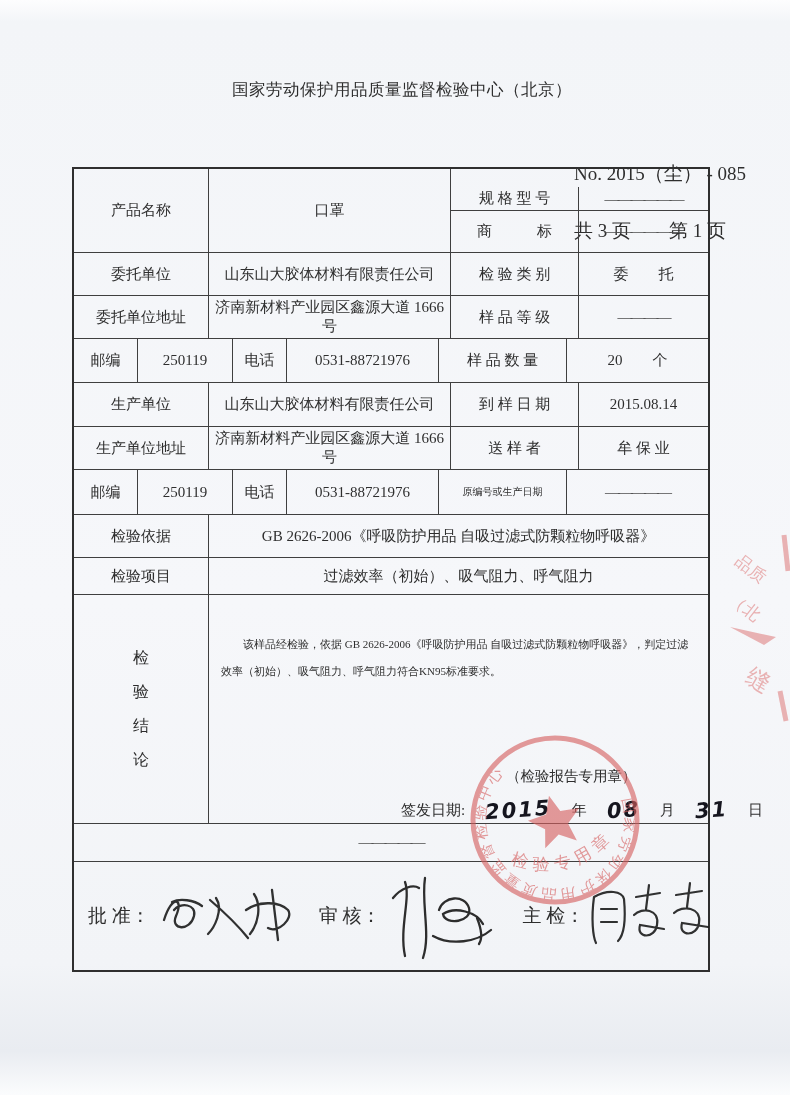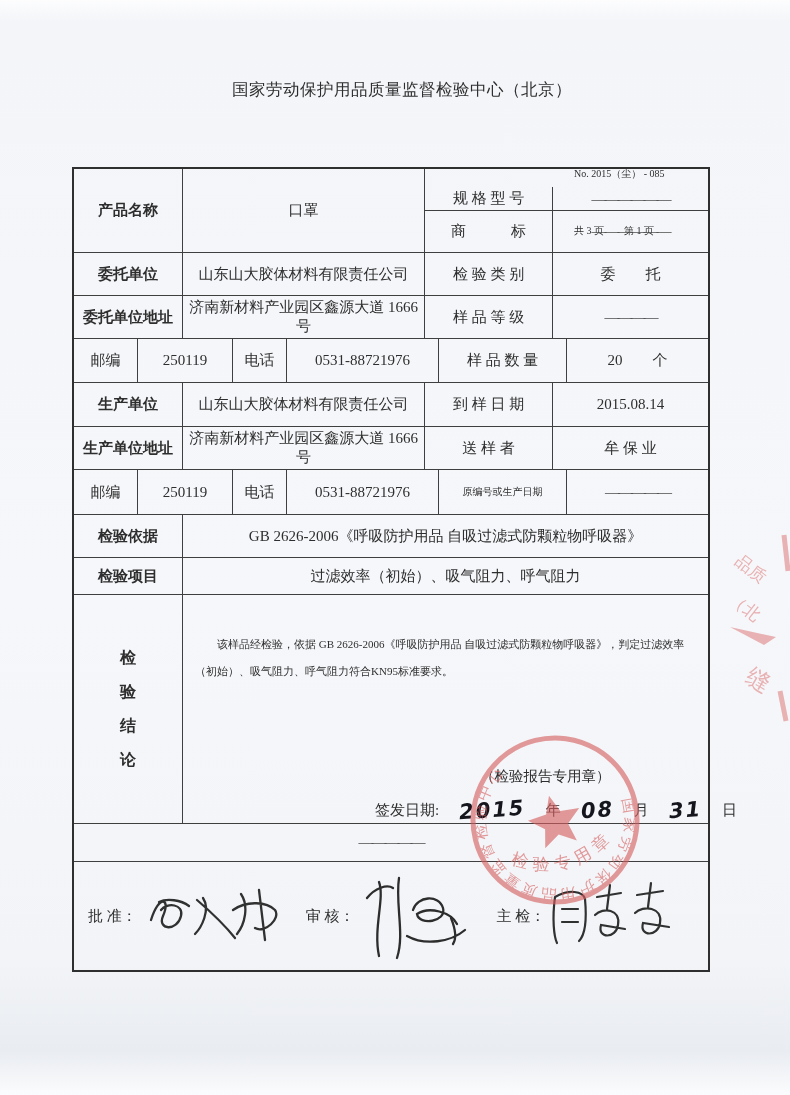"No. 2015（尘） - 085" .no-block { font-size: 10px -> 19px }
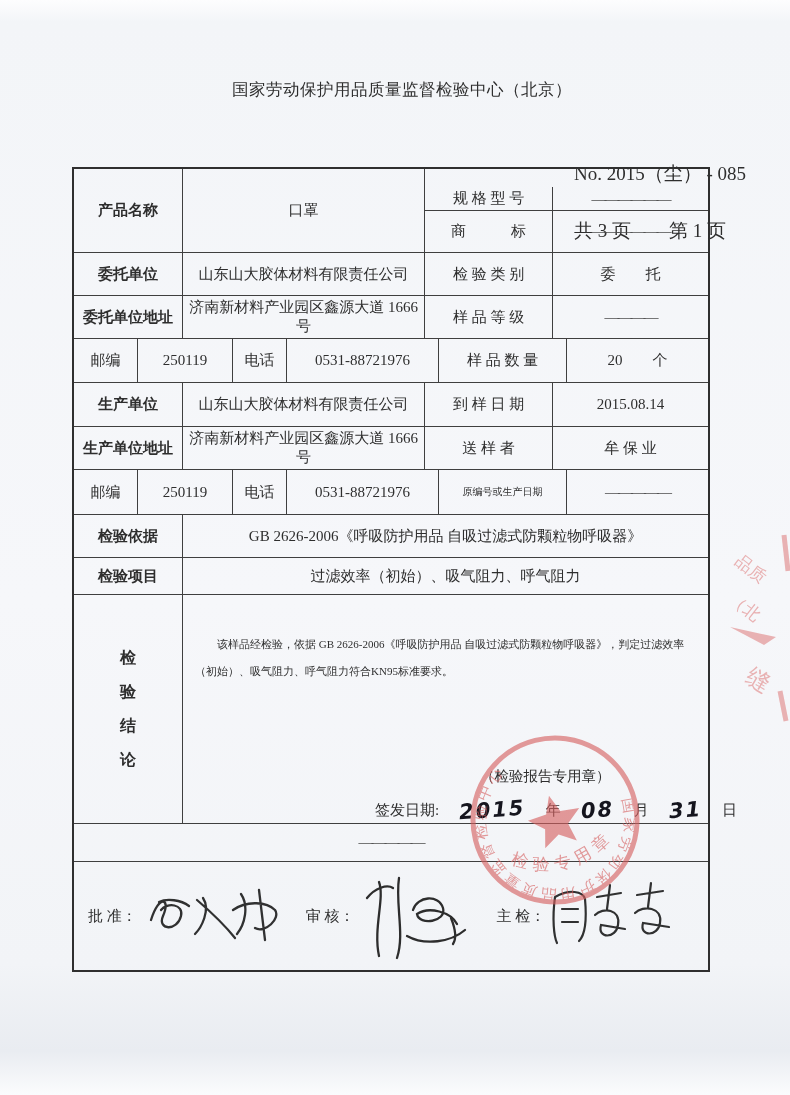"产品名称" .w1 { font-weight: bold -> none; width: 109px -> 135px }
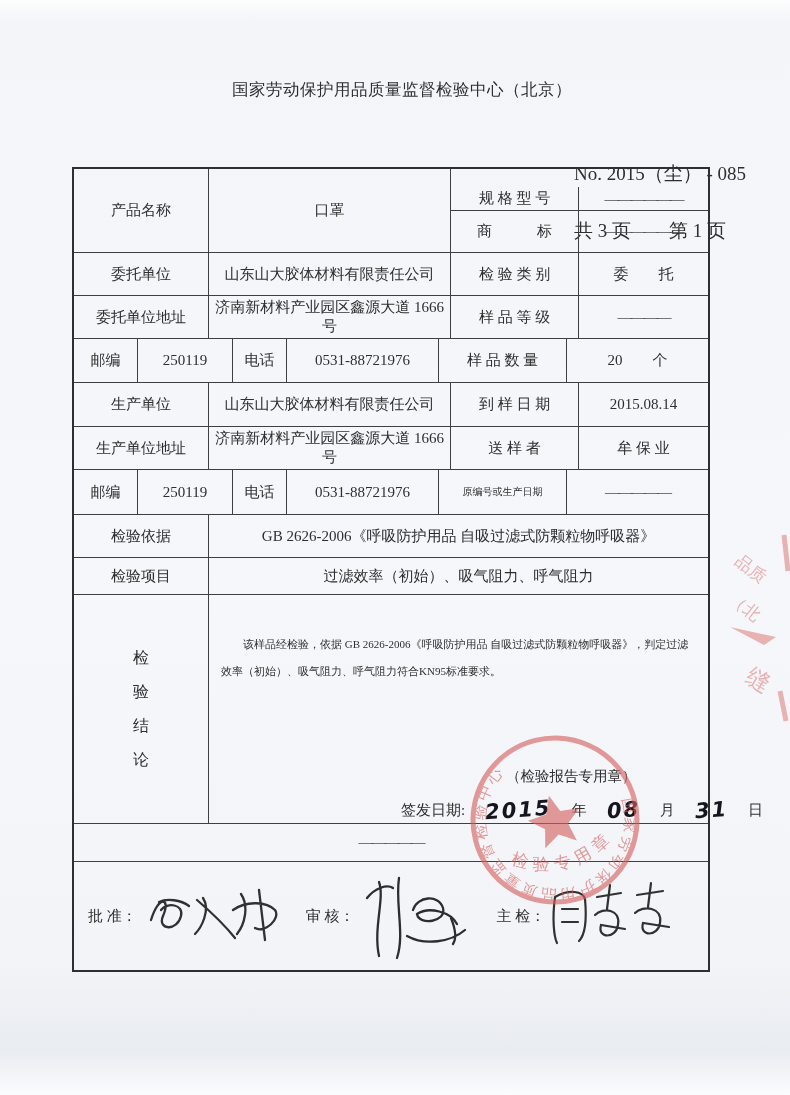"批 准：" .sig-label { font-size: 15px -> 19px }
